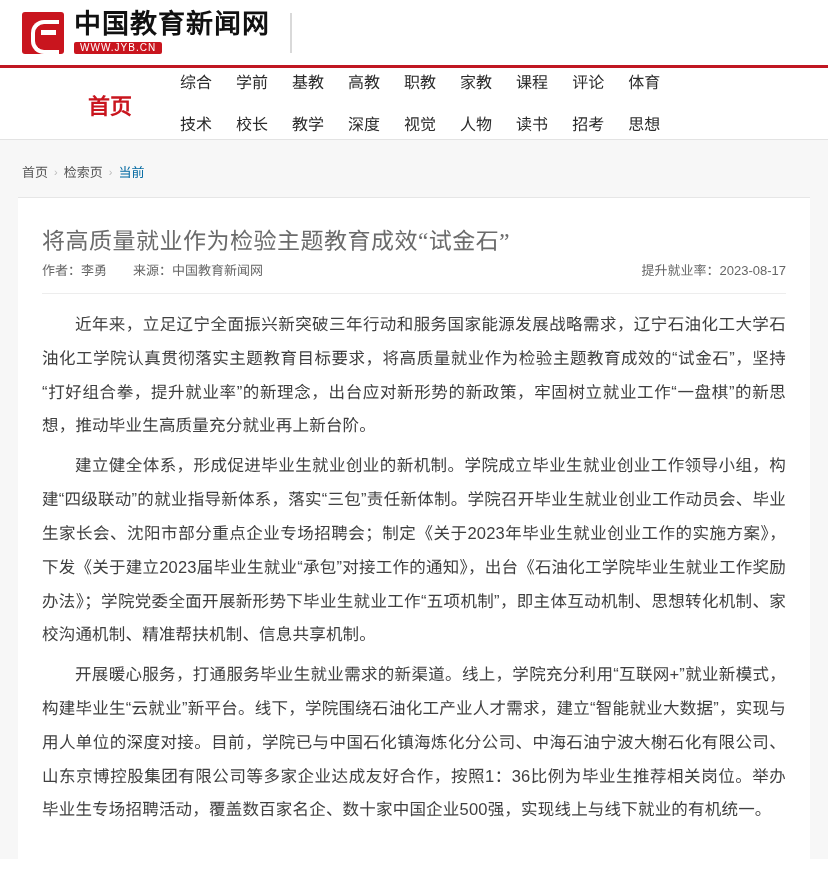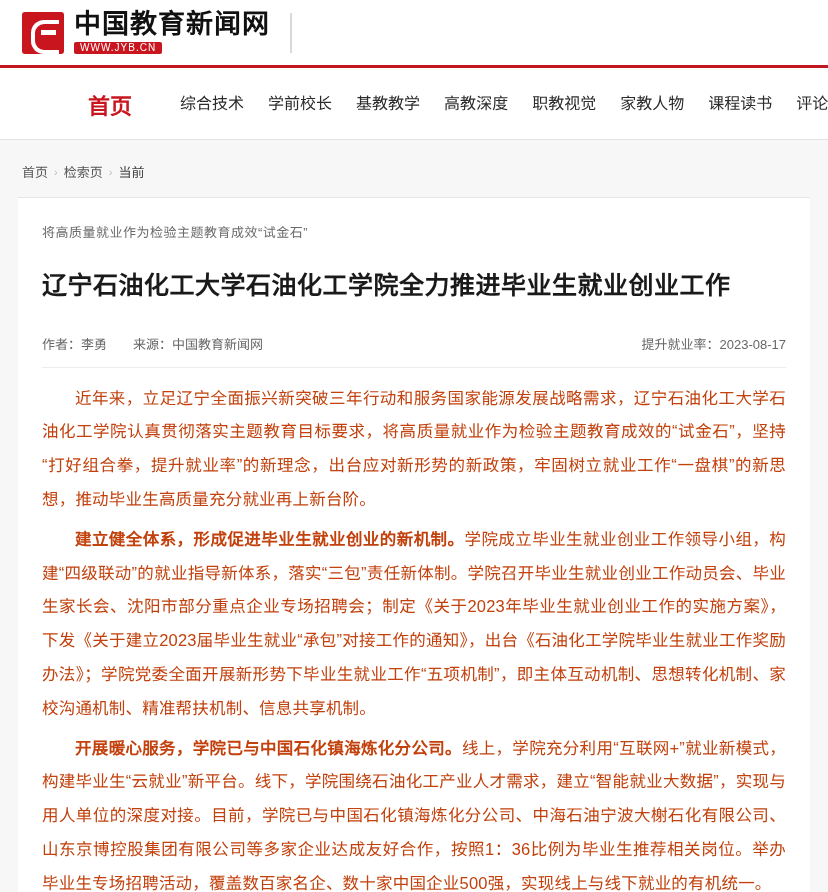"综合" .nav-col { flex-direction: row -> column; gap: none -> 19px }
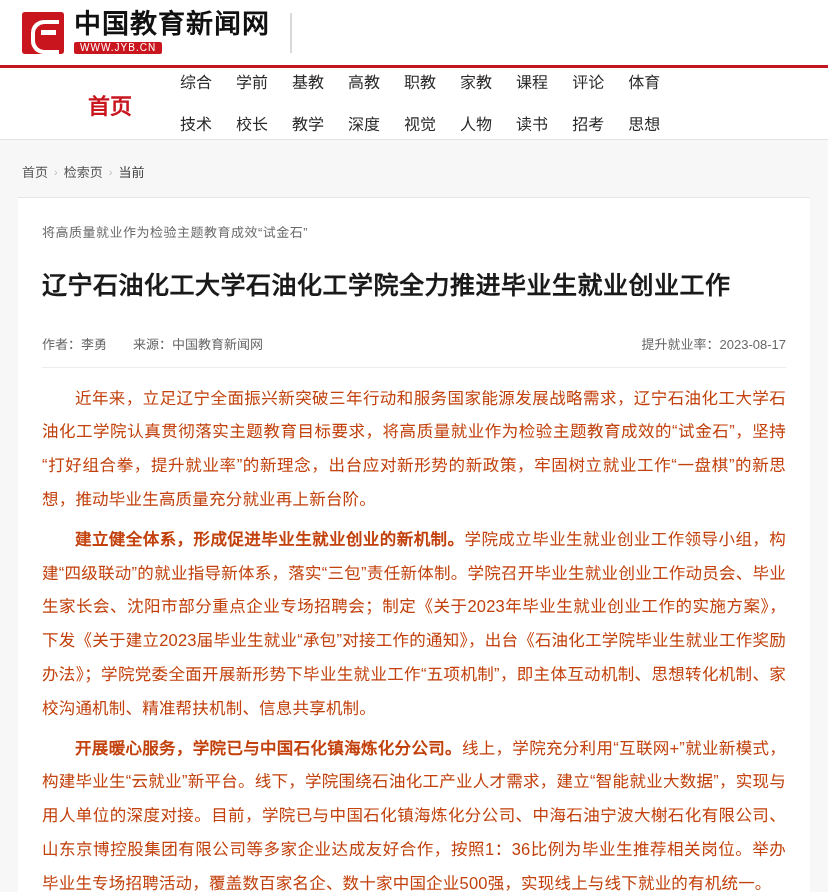"当前" .crumb .current { color: #404040 -> #0369a1 }
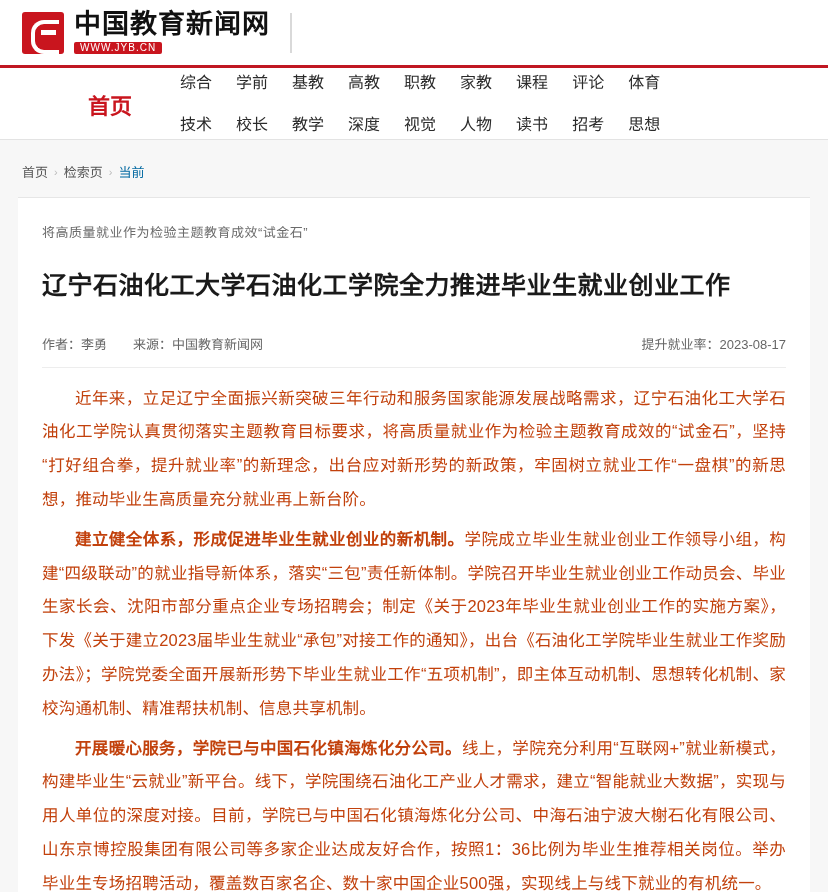"将高质量就业作为检验主题教育成效“试金石”" .shoulder { font-family: none -> Liberation Serif, serif; font-size: 13px -> 23px }
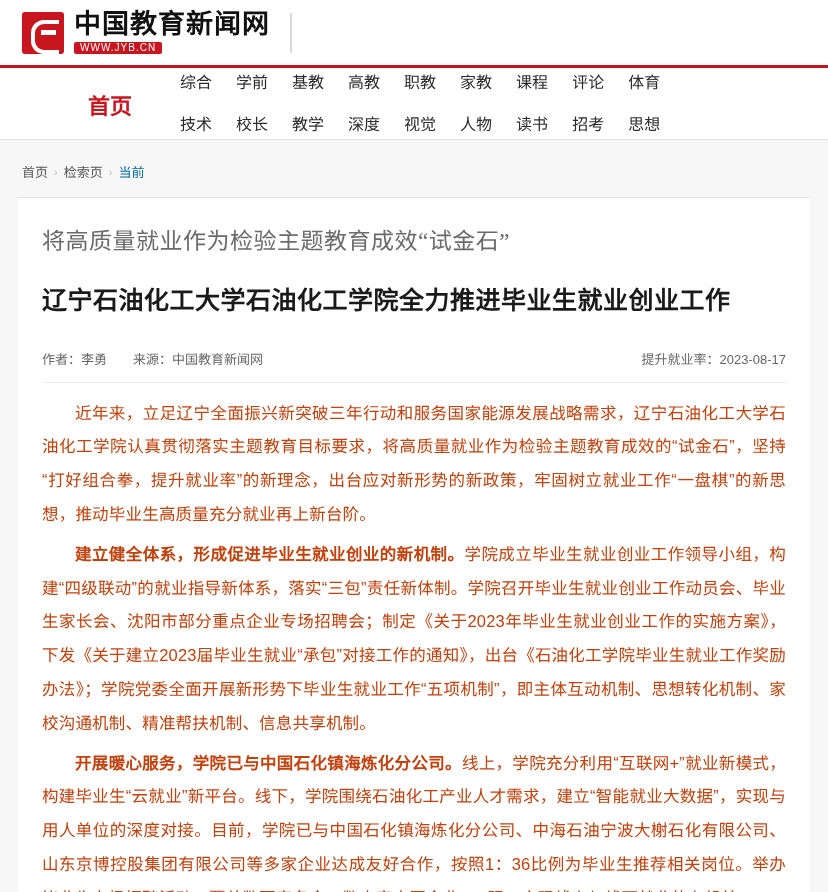"辽宁石油化工大学石油化工学院全力推进毕业生就业创业工作" h1.headline { html: <h1>辽宁石油化工大学石油化工学院全力推进毕业生就业创业工作</h1> -> none }
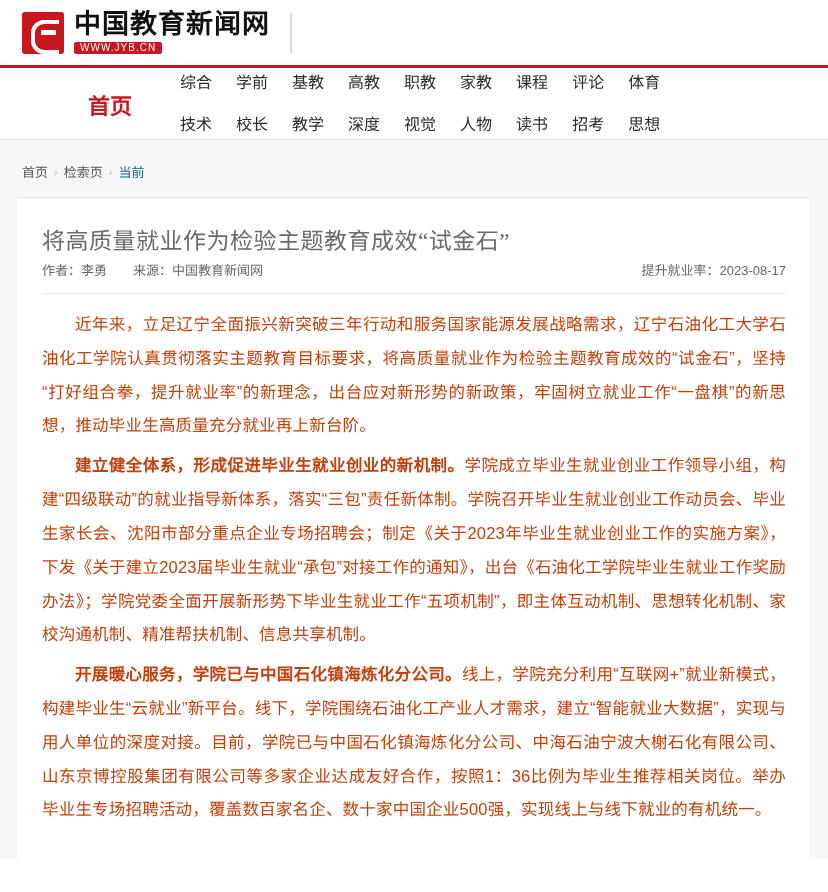"近年来，立足辽宁全面振兴新突破三年行动和服务国家能源发展战略需求，辽宁石油化工大" .body-text p { color: #c2410c -> #404040 }
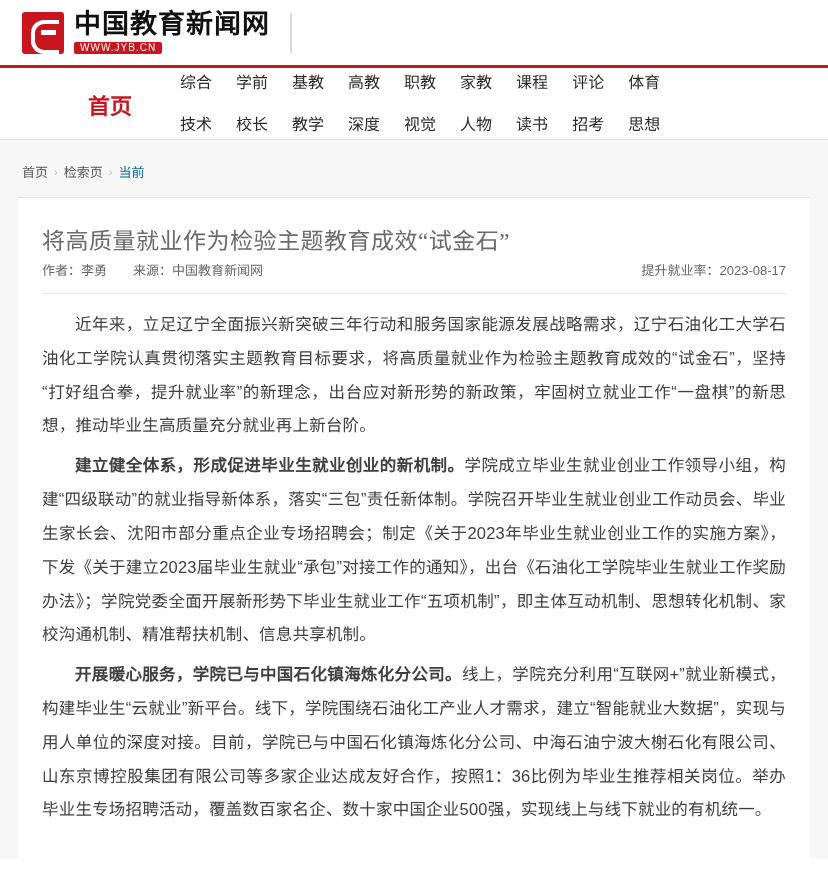"建立健全体系，形成促进毕业生就业创业的新机制。" .body-text p b { font-weight: bold -> normal }
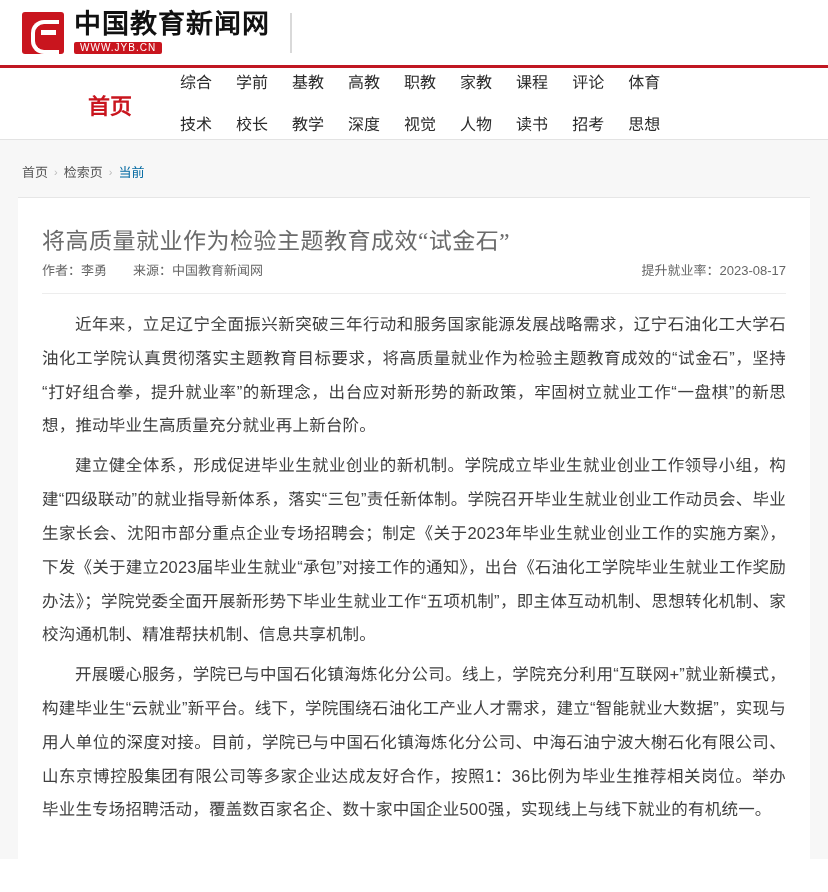"开展暖心服务，学院已与中国石化镇海炼化分公司。" b { text: 学院已与中国石化镇海炼化分公司 -> 打通服务毕业生就业需求的新渠道 }
